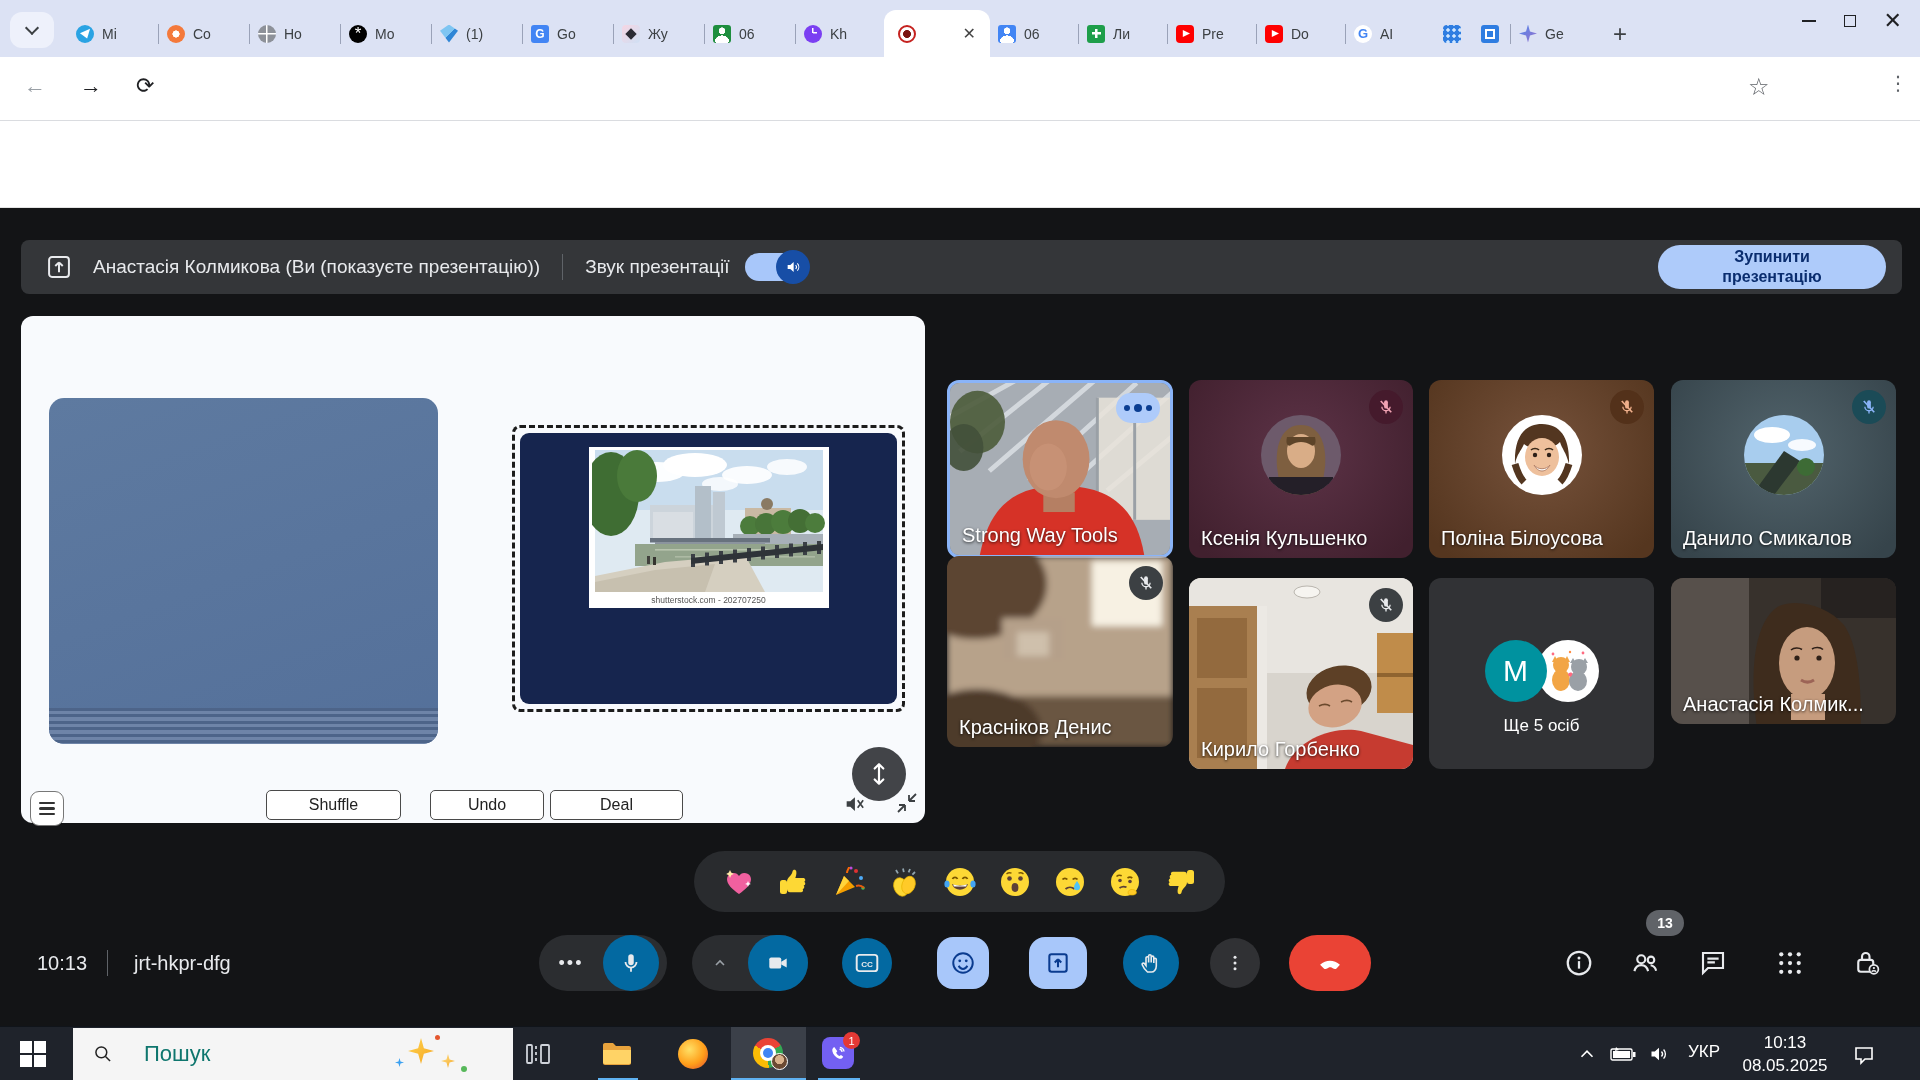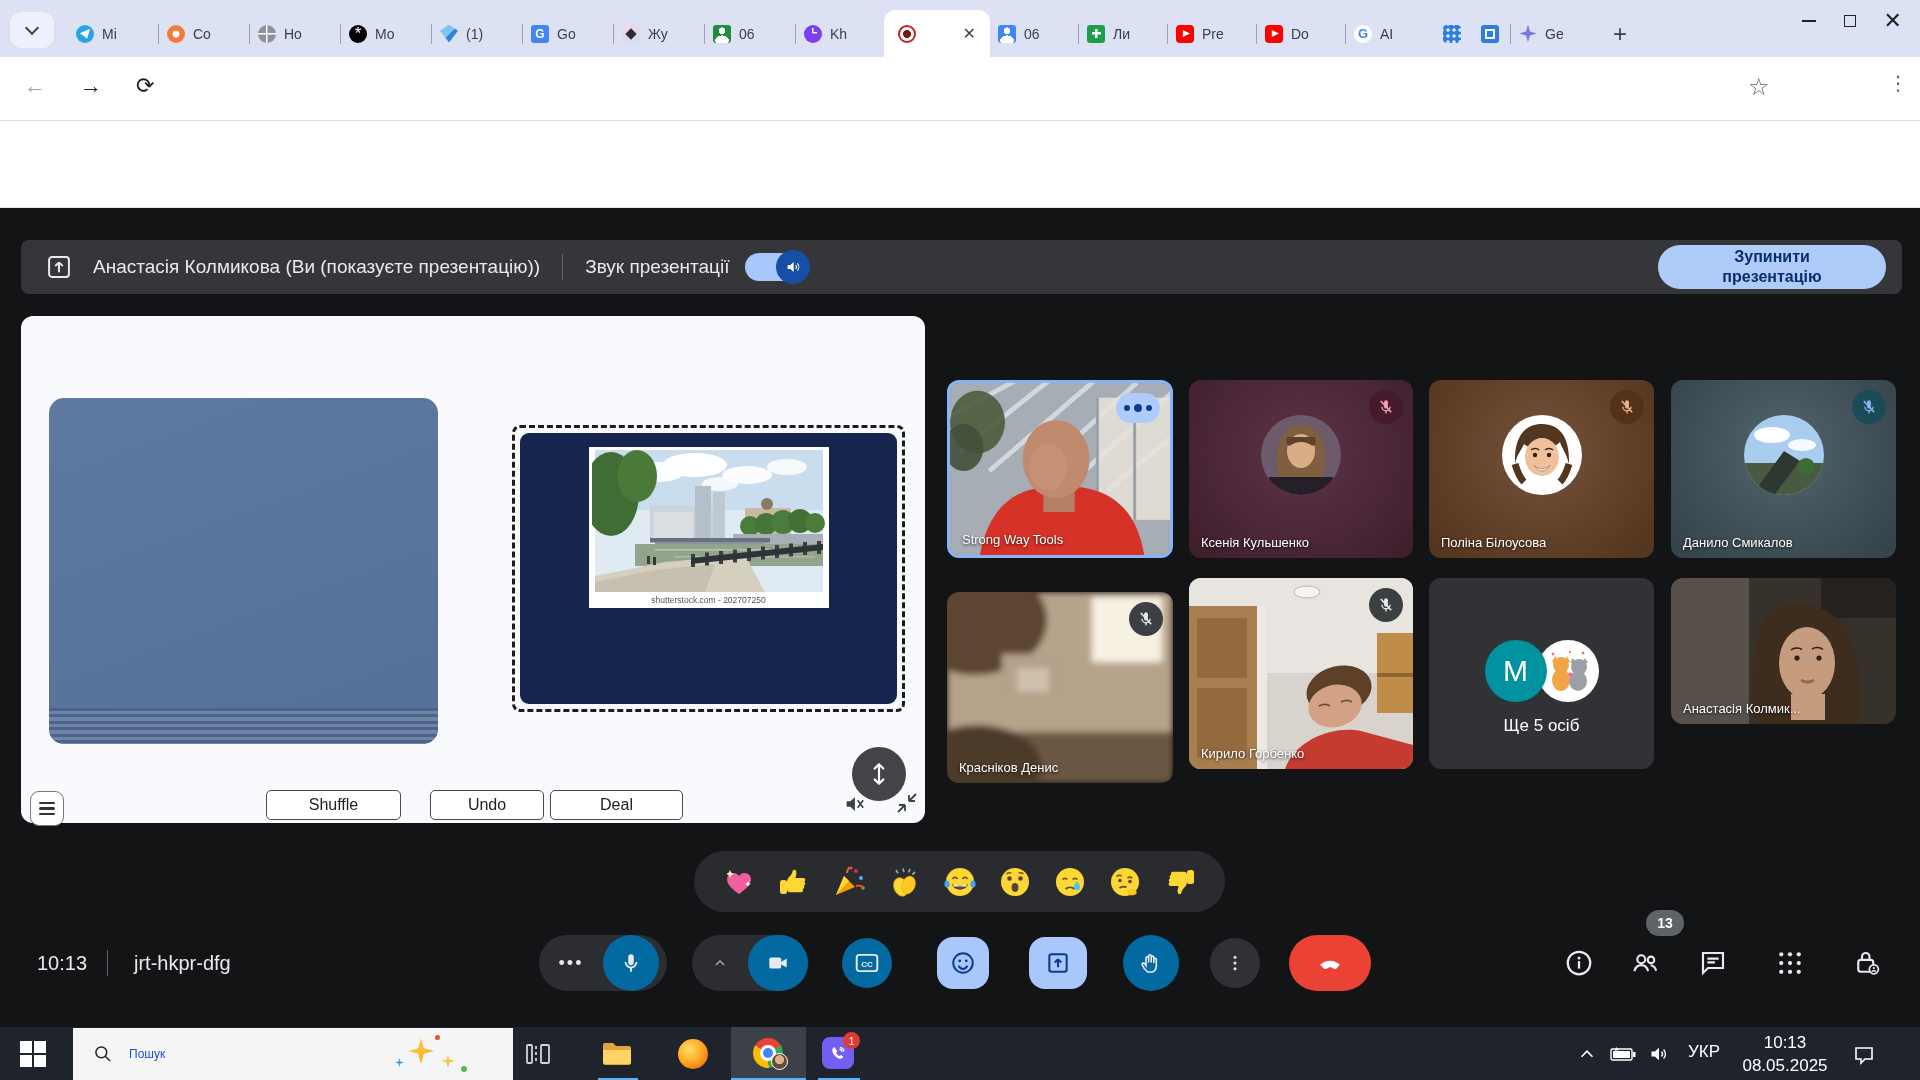"Strong Way Tools" .tname { font-size: 13px -> 20px }
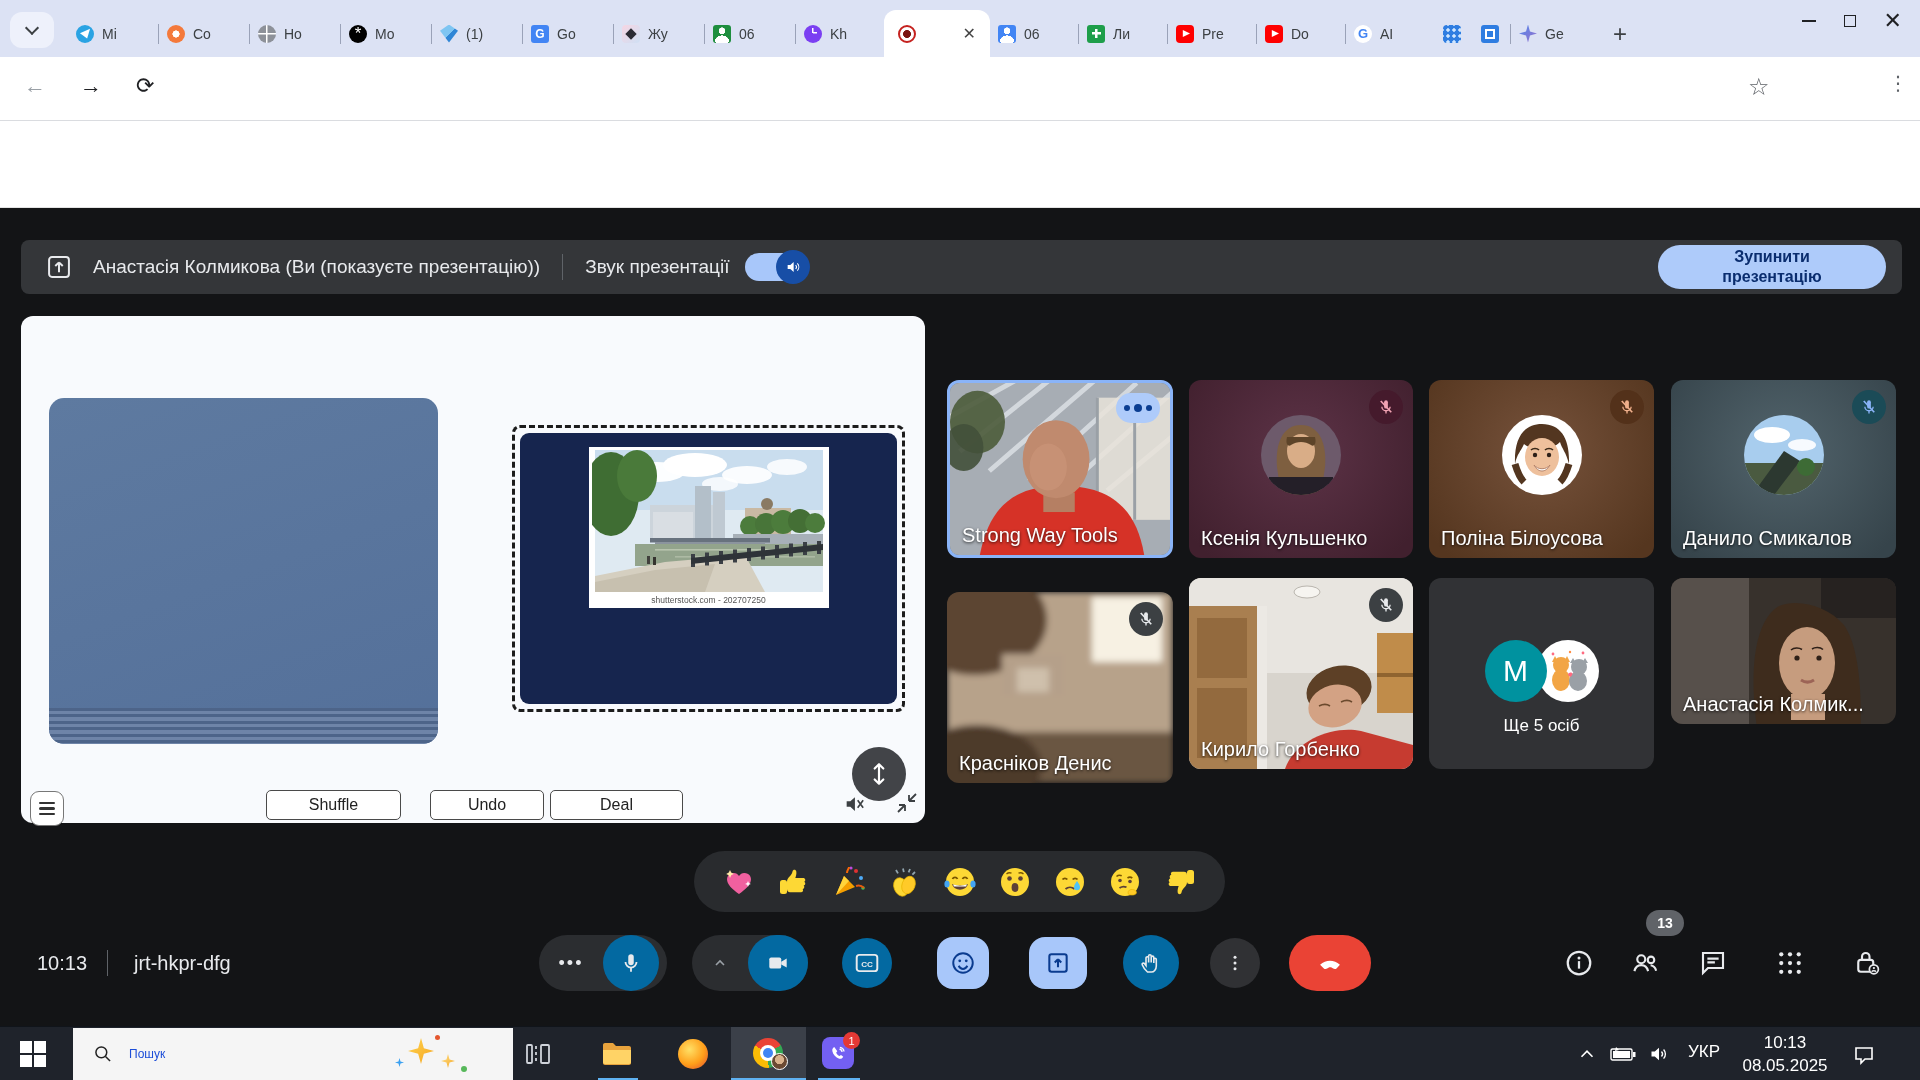"Красніков Денис" div.tile { top: 384px -> 348px }
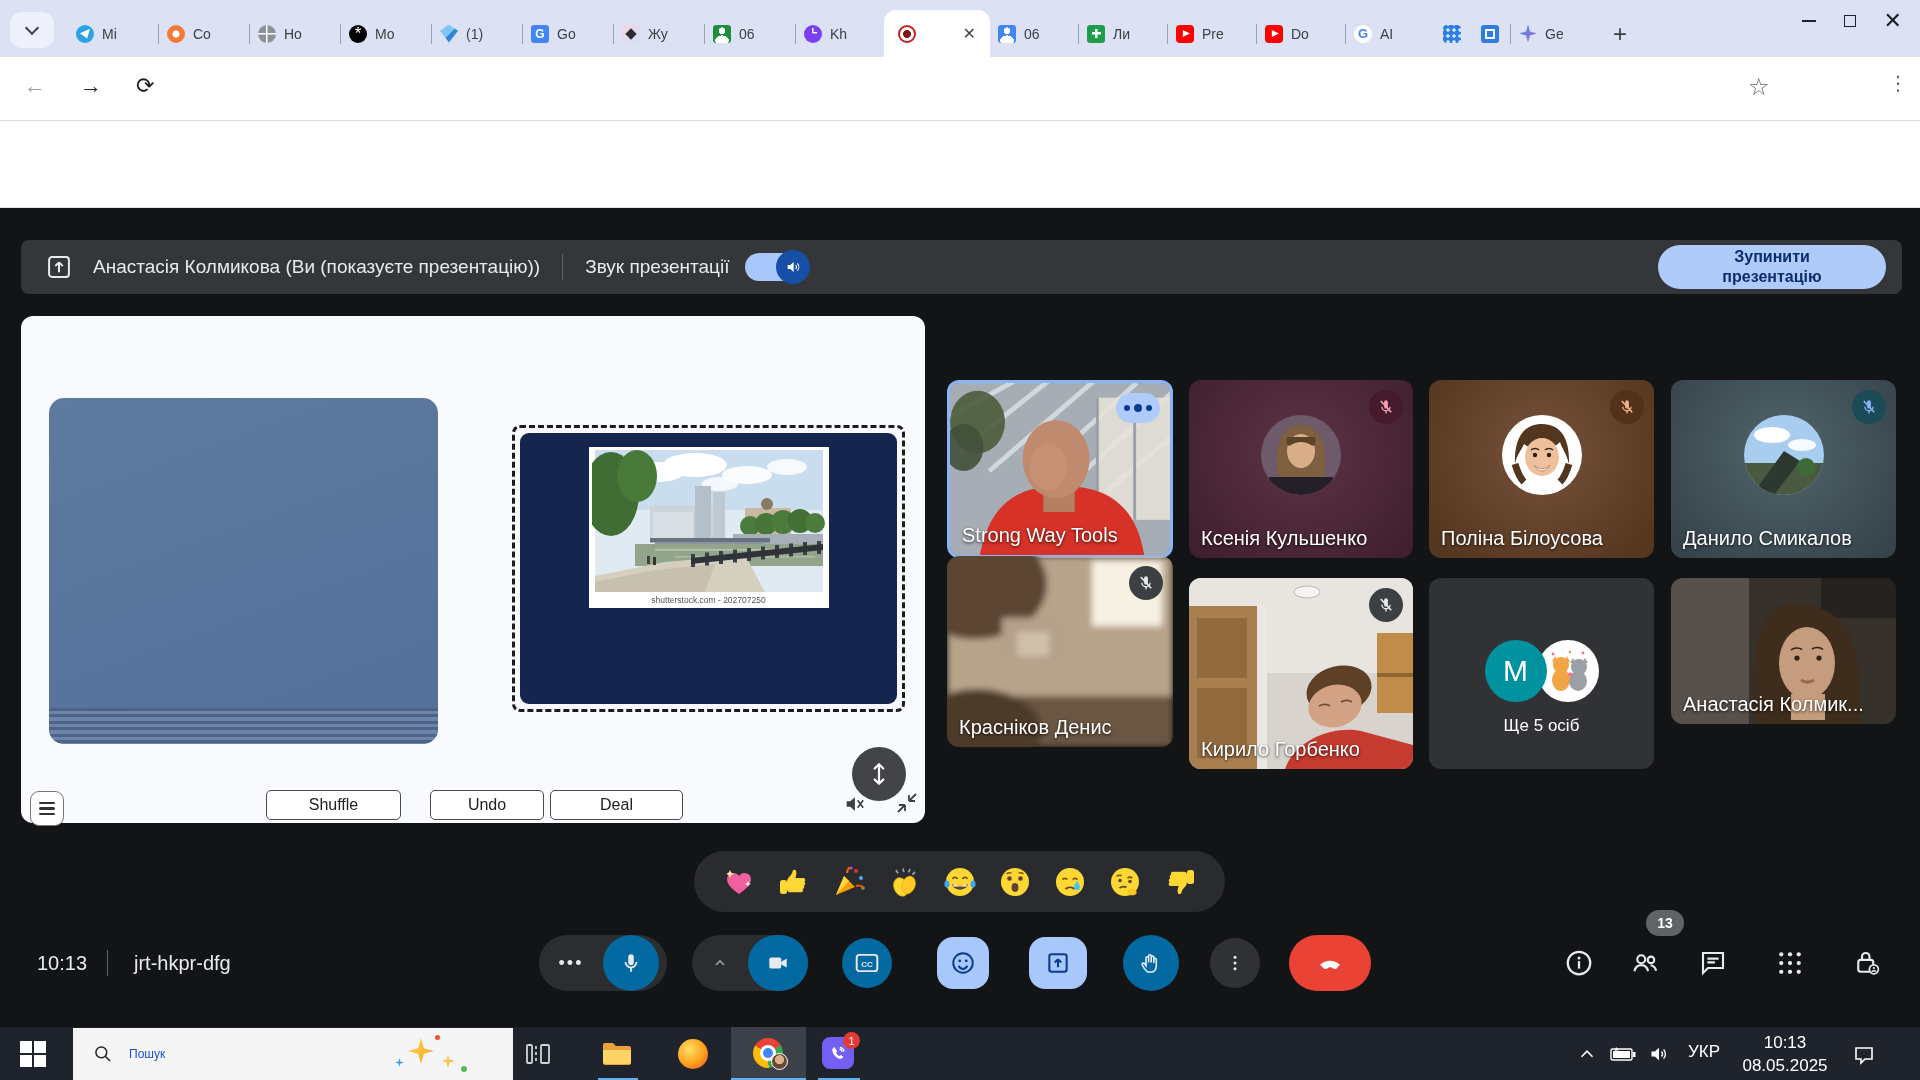"Пошук" .tsearch .stext { color: #1d4ed8 -> #0f766e; font-size: 12px -> 22px; margin-left: 16px -> 31px }
